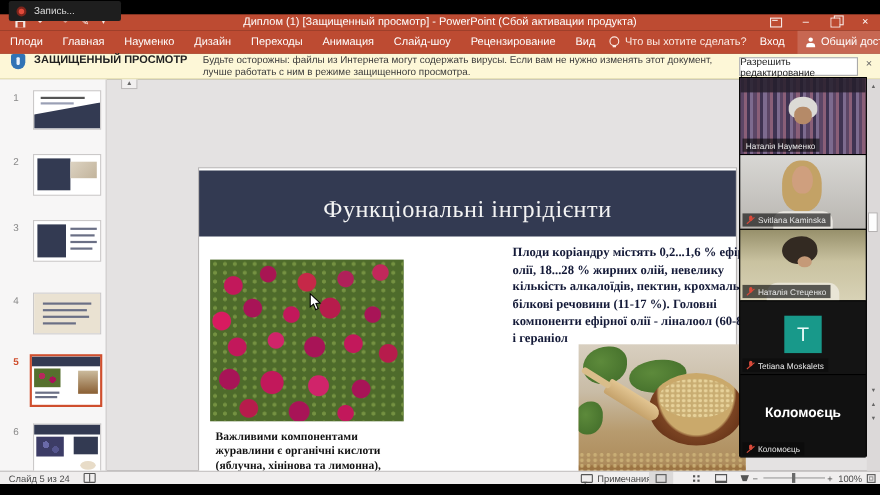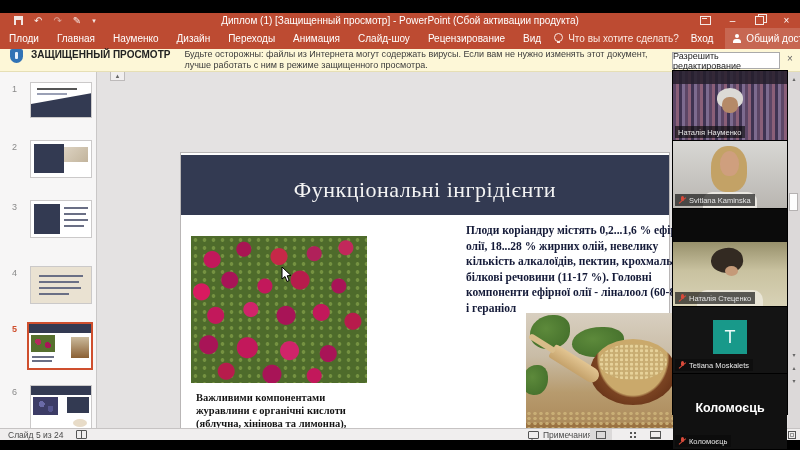"Запись..." div { html: none -> <div> <span></span> <span>Запись...</span> </div> }
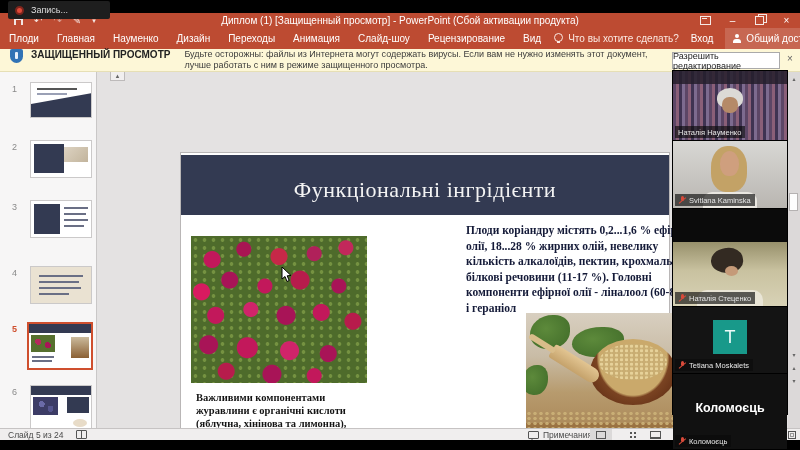"Наталія Стеценко" #tile3 { margin-top: 33px -> none }
